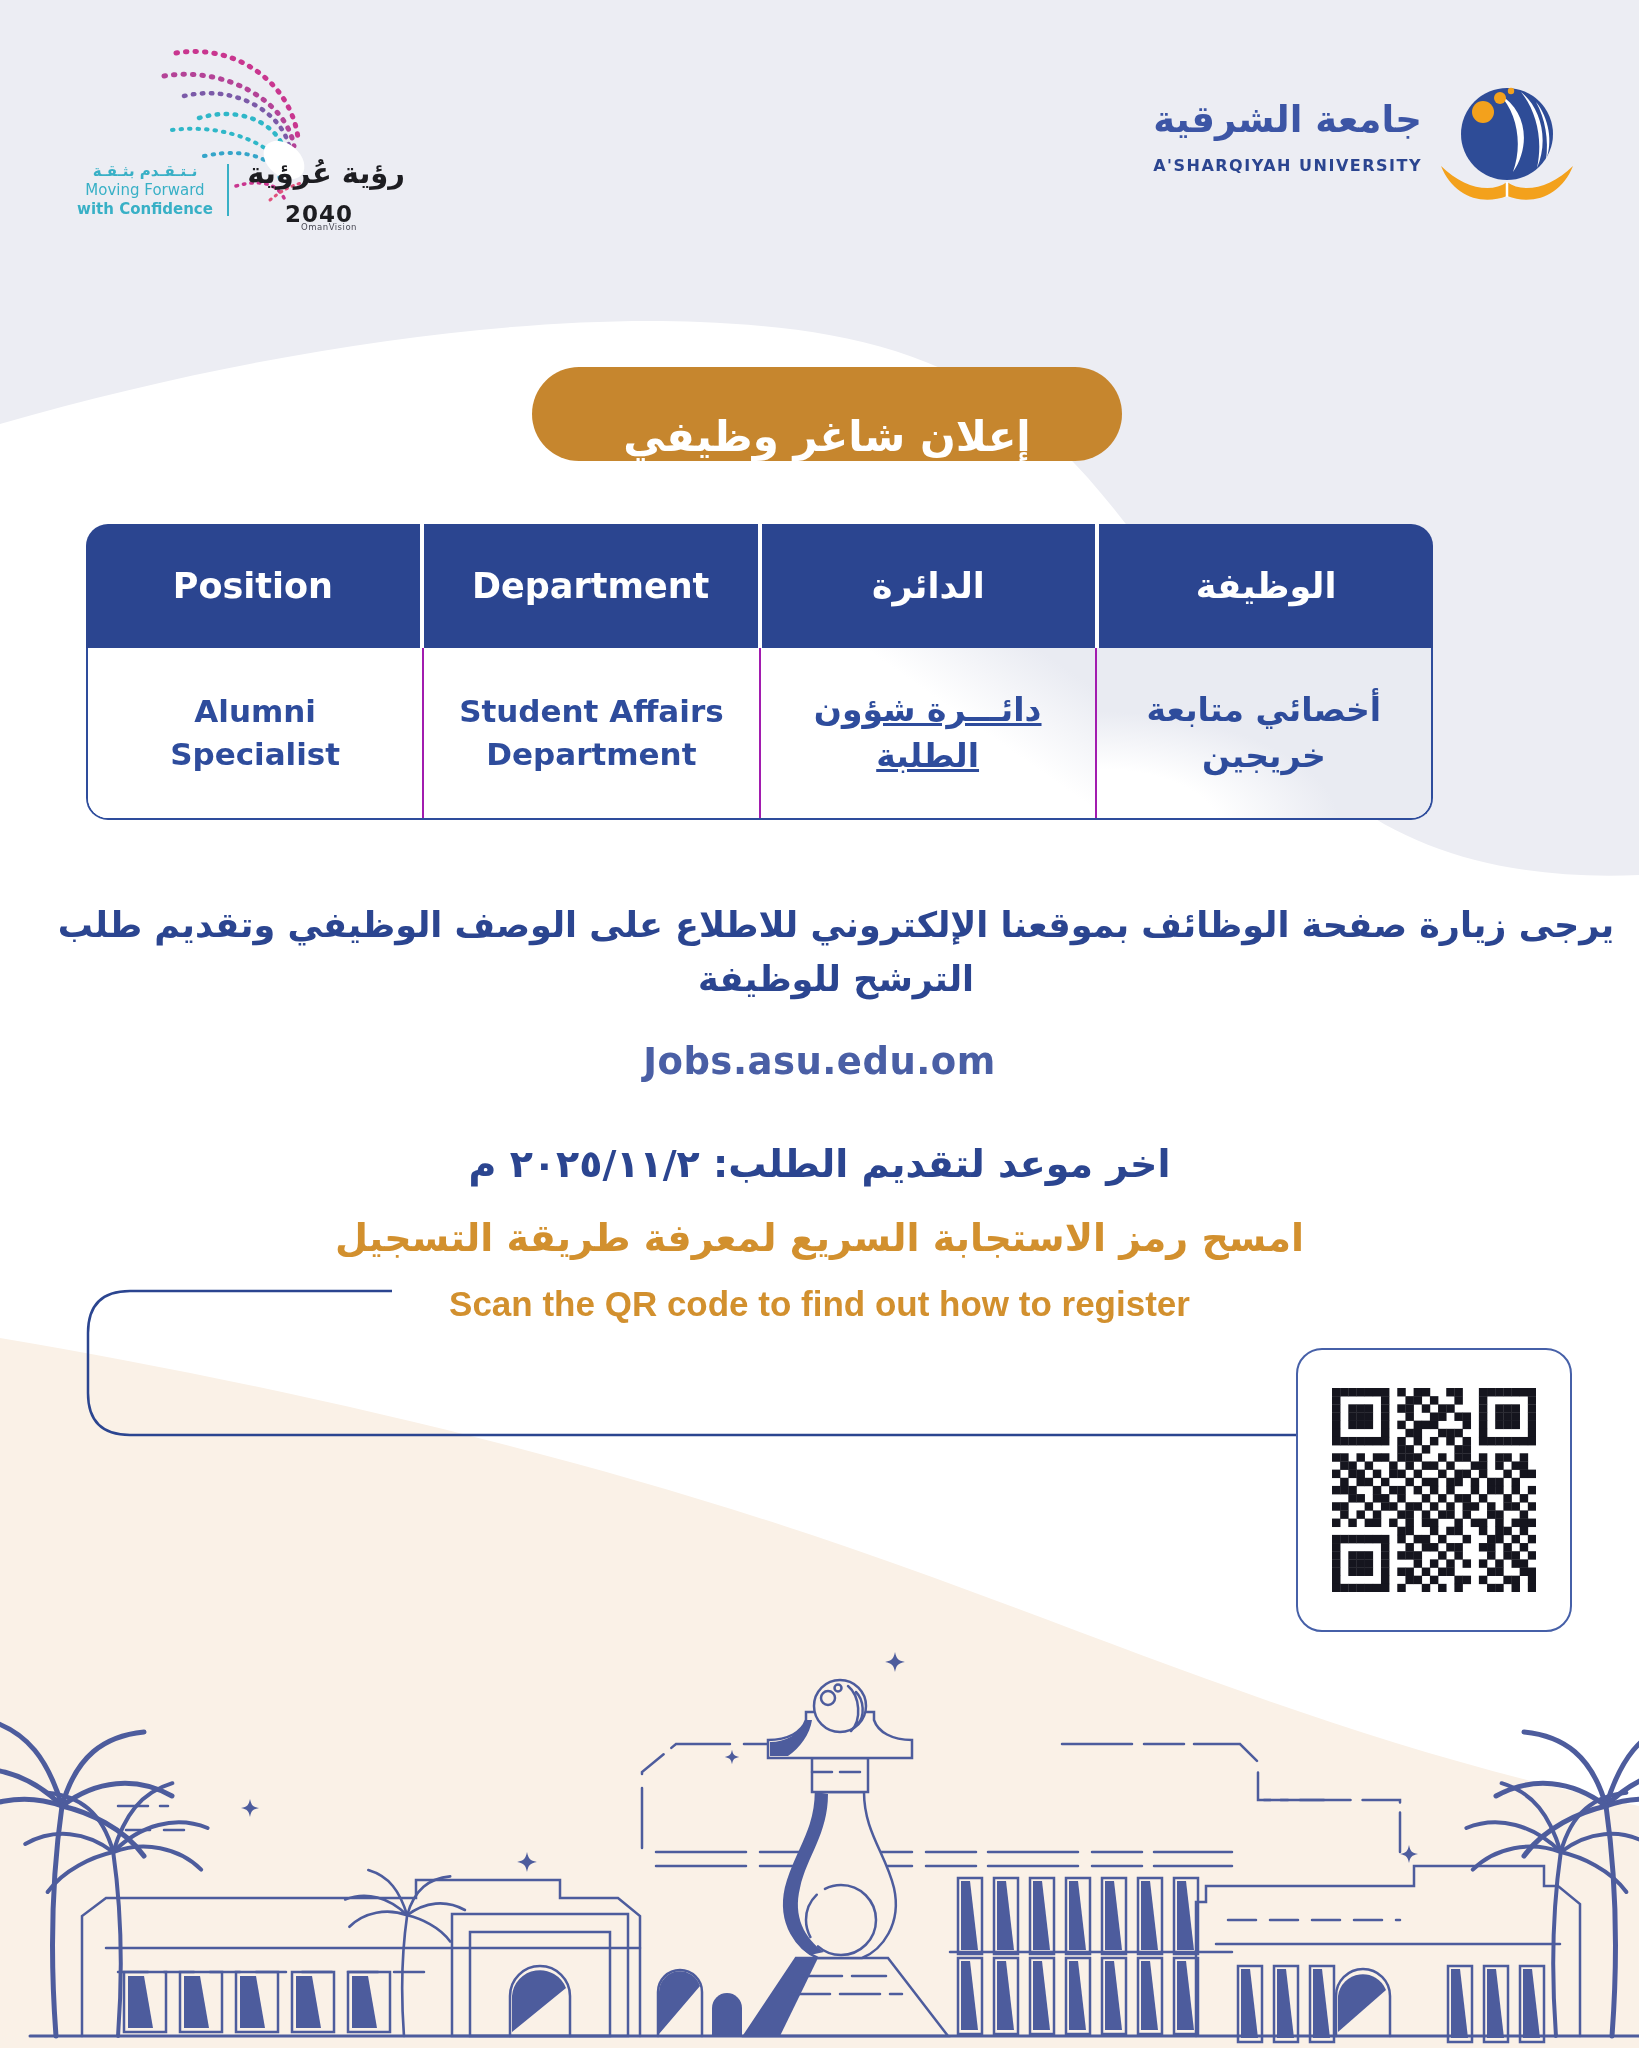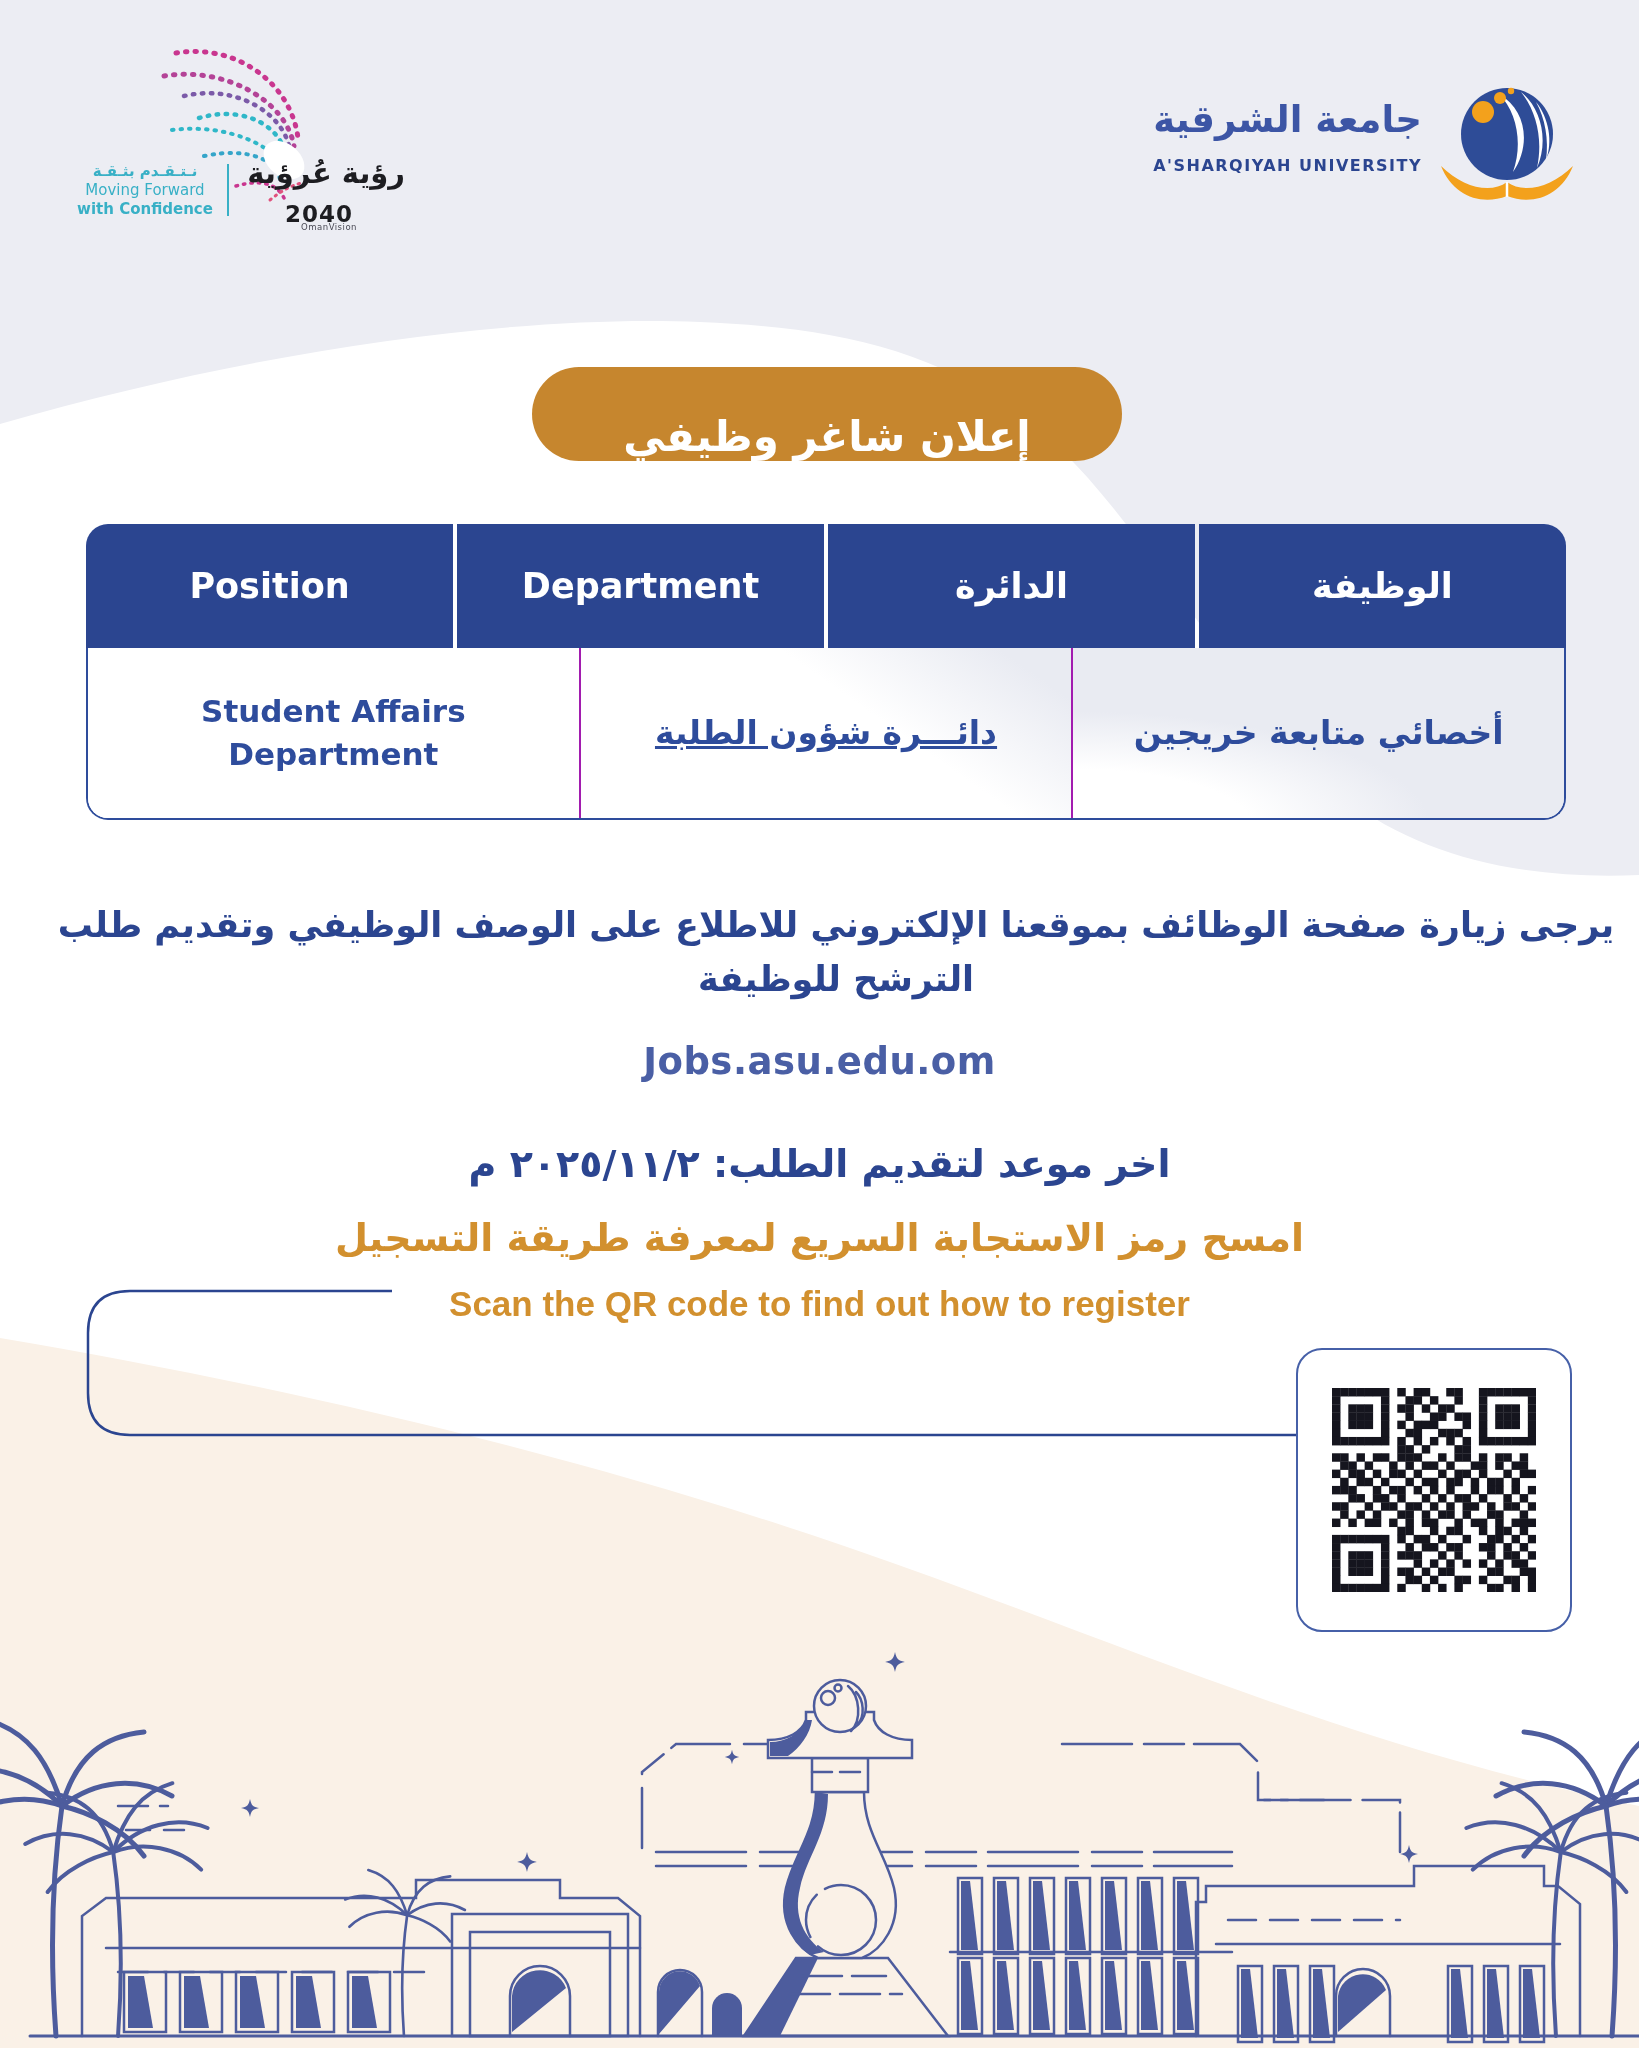"Position" .jobtable { width: 1480px -> 1347px }
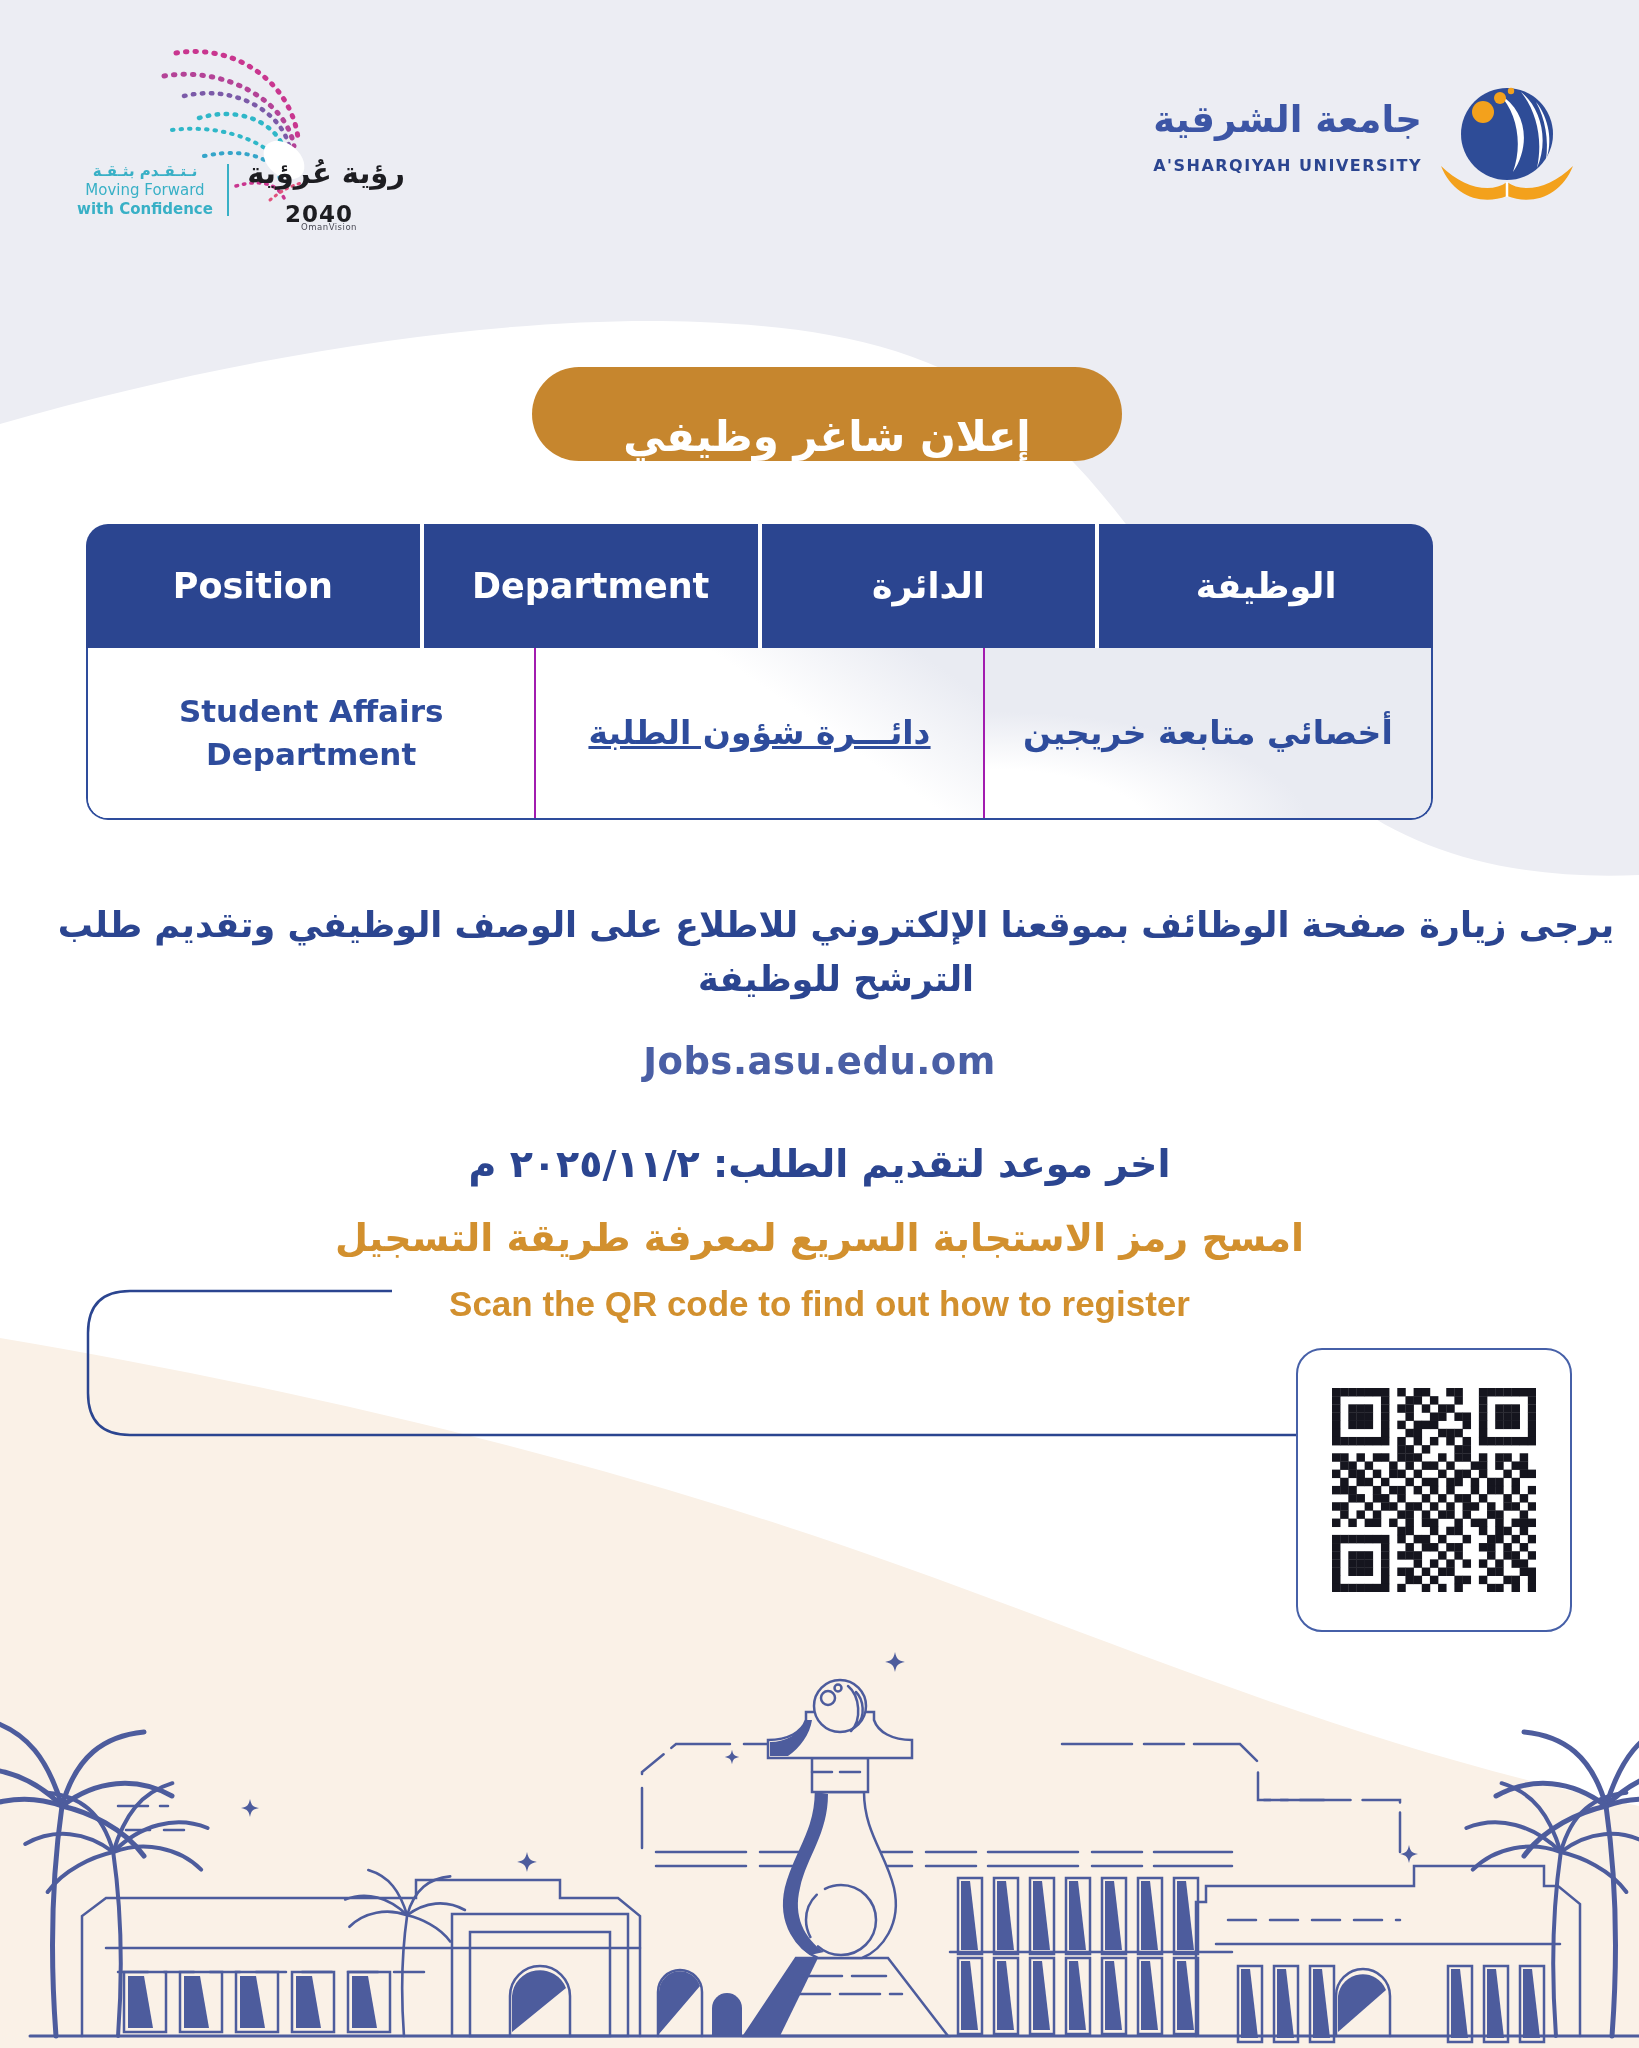"Alumni Specialist" div.bcell { html: none -> <div>Alumni Specialist</div> }
